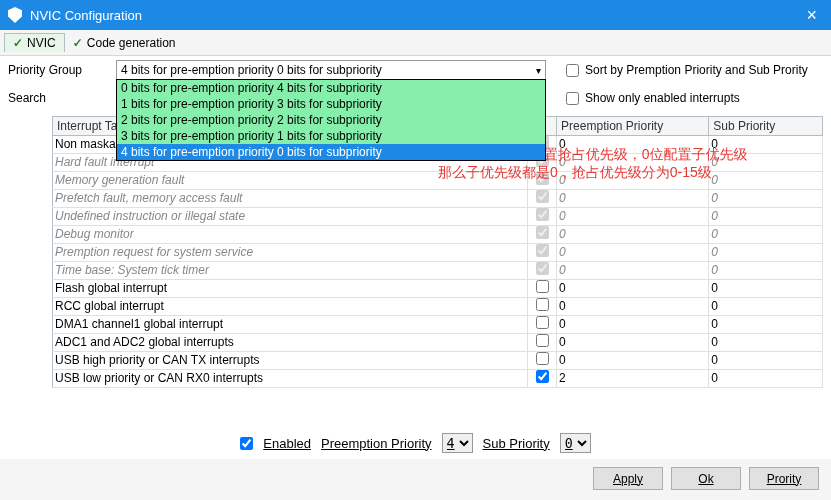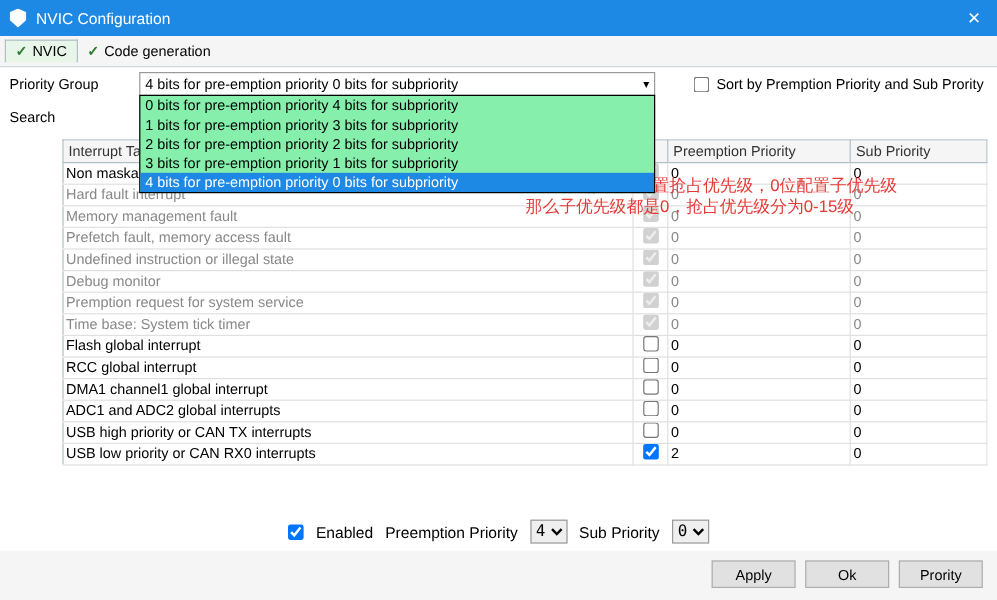"Sort by Premption Priority and" .right-opts { margin-left: 24px -> 12px }
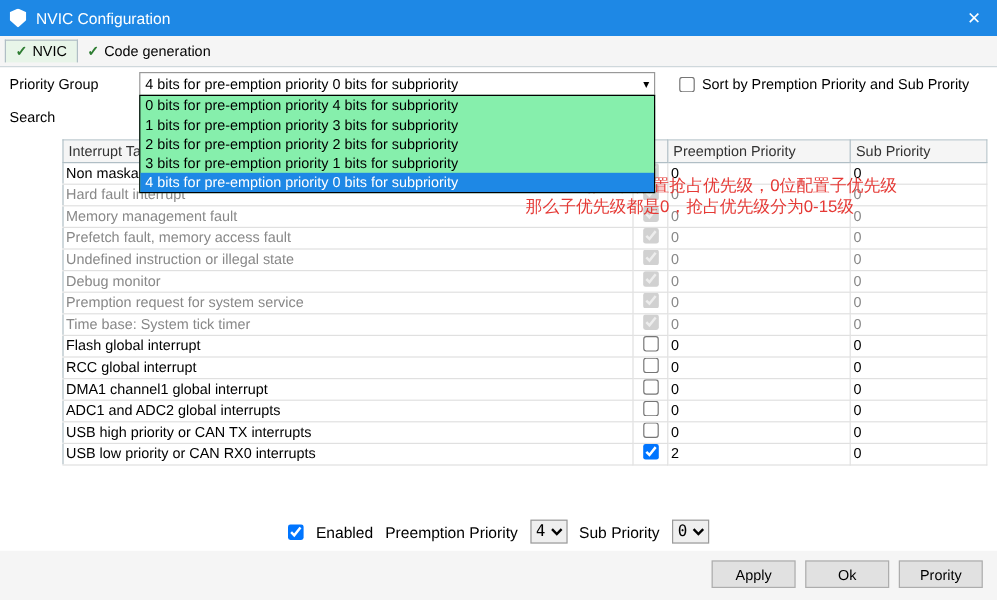"Show only enabled interrupts" div.right-opts { html: none -> <div> <label> <input> <span>Show only enabled interrupts</span> </label> </div> }
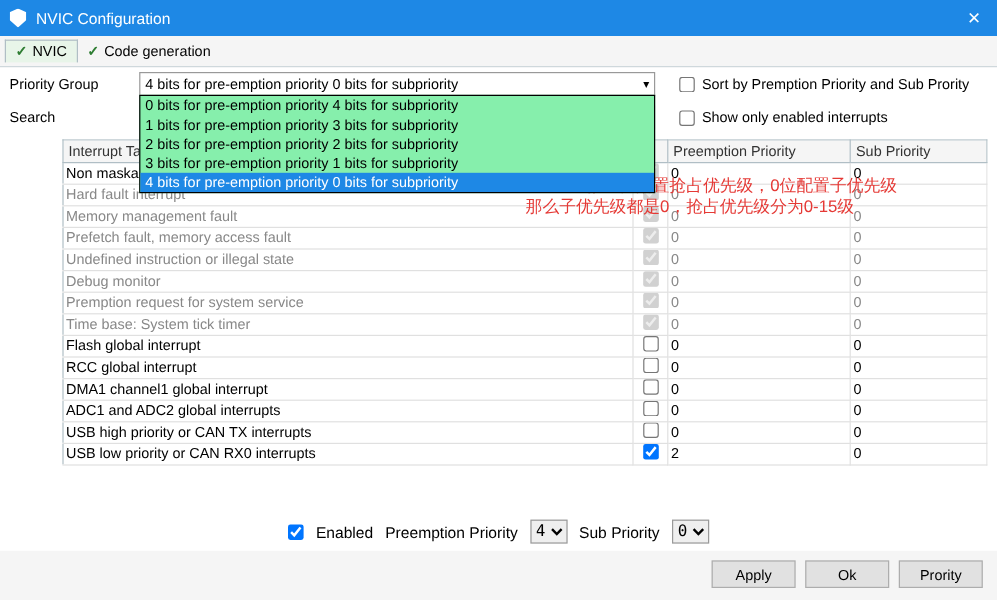"Hard fault interrupt" .grey { font-style: none -> italic }
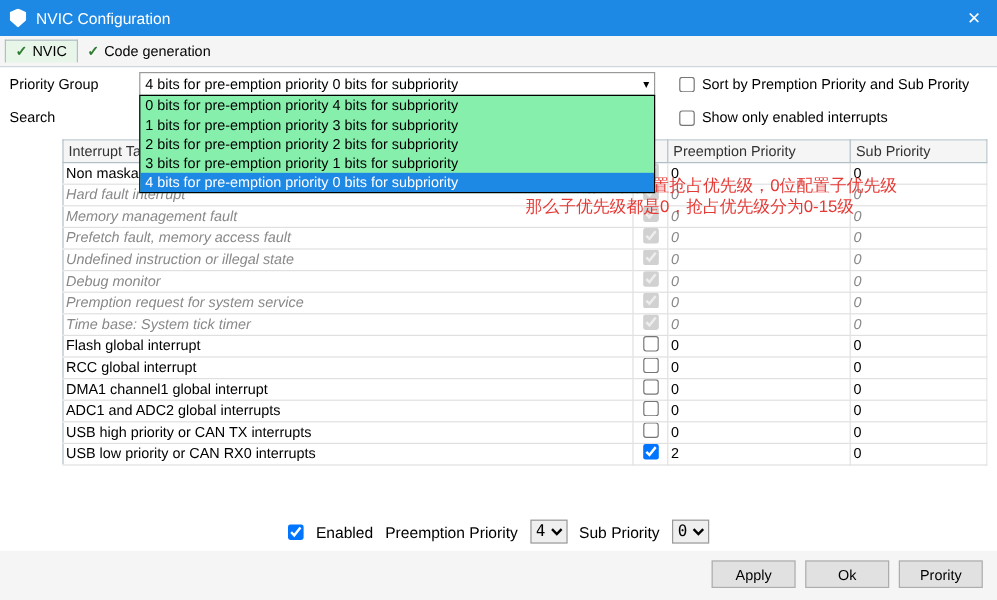"Memory management fault" td.col-name { text: management -> generation }
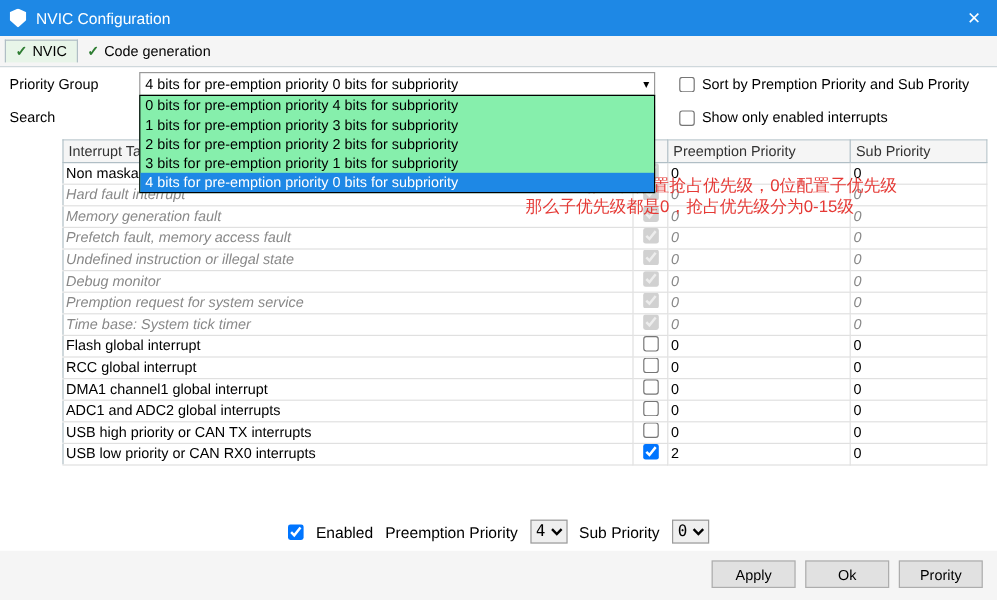"Enabled" .footer-controls { text-decoration: none -> underline }
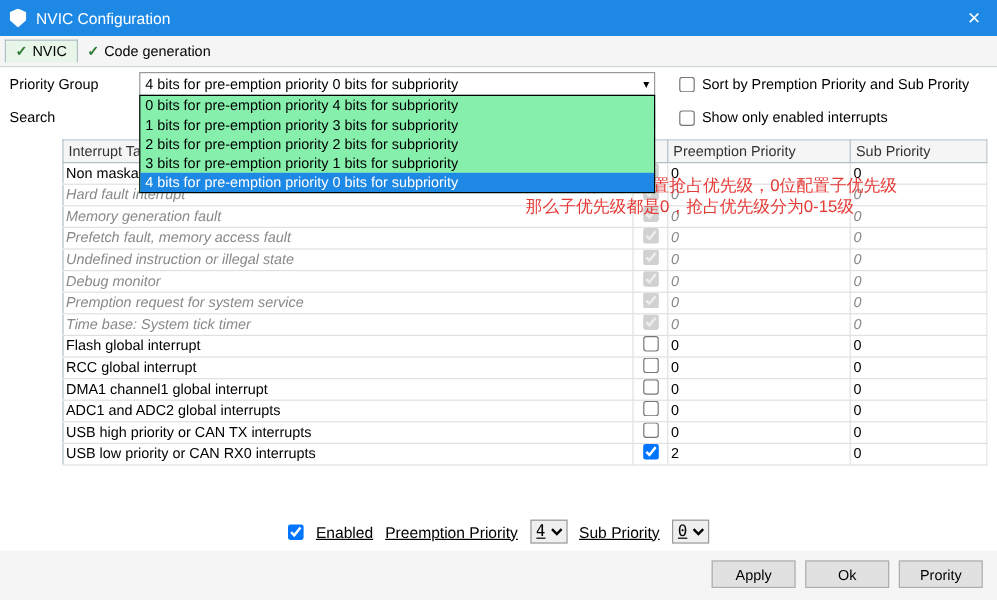"Apply" .buttons { text-decoration: none -> underline }
